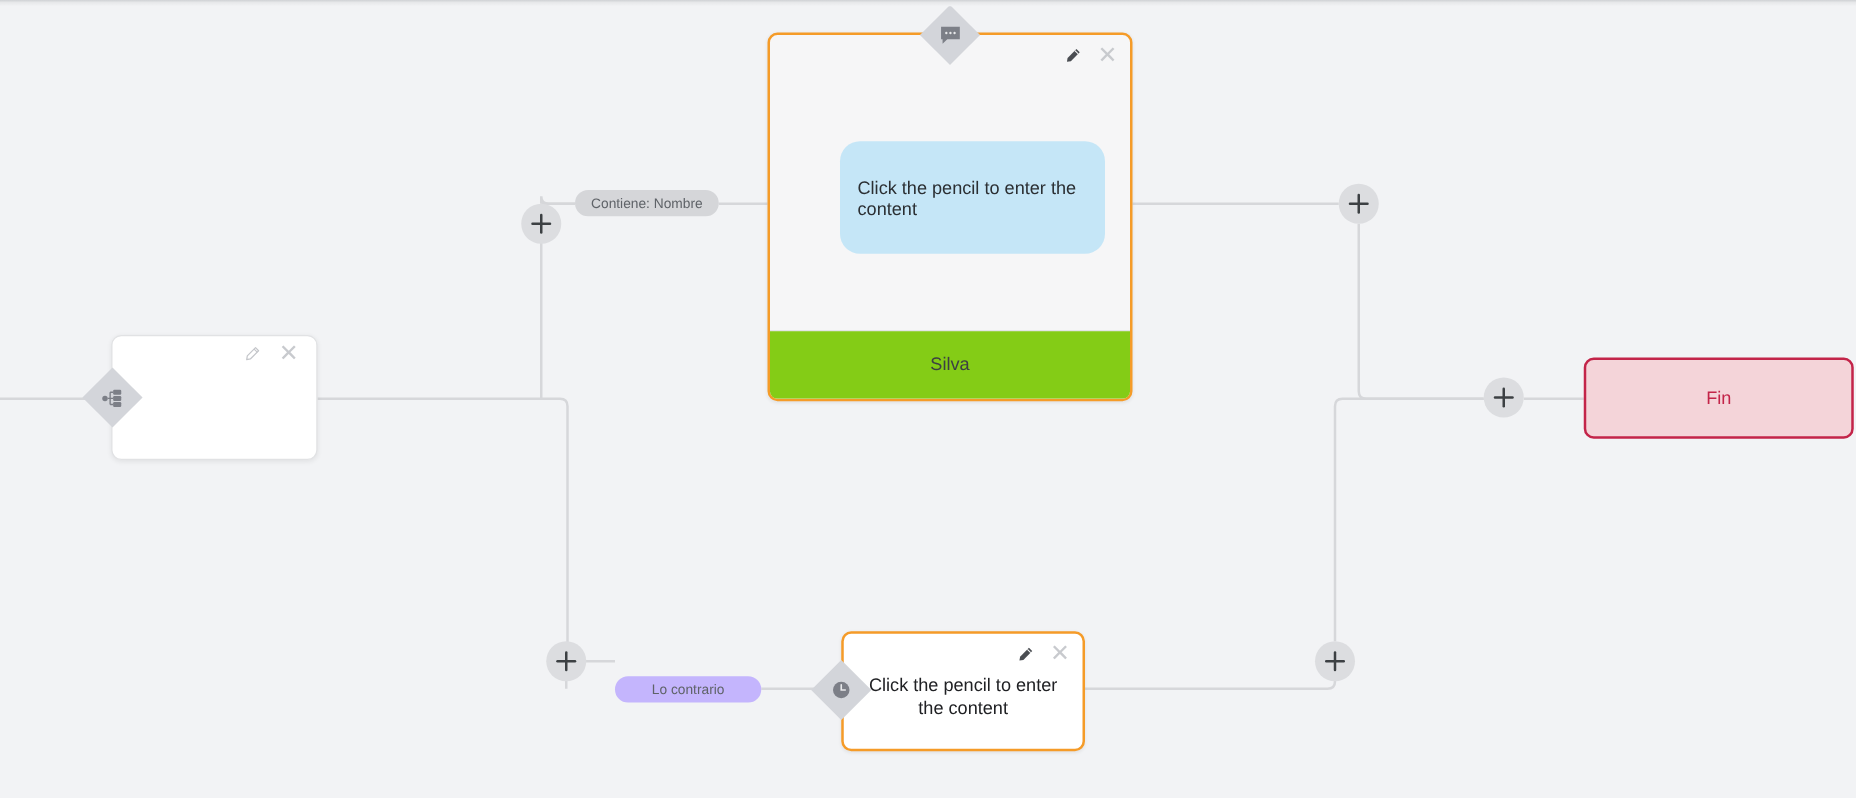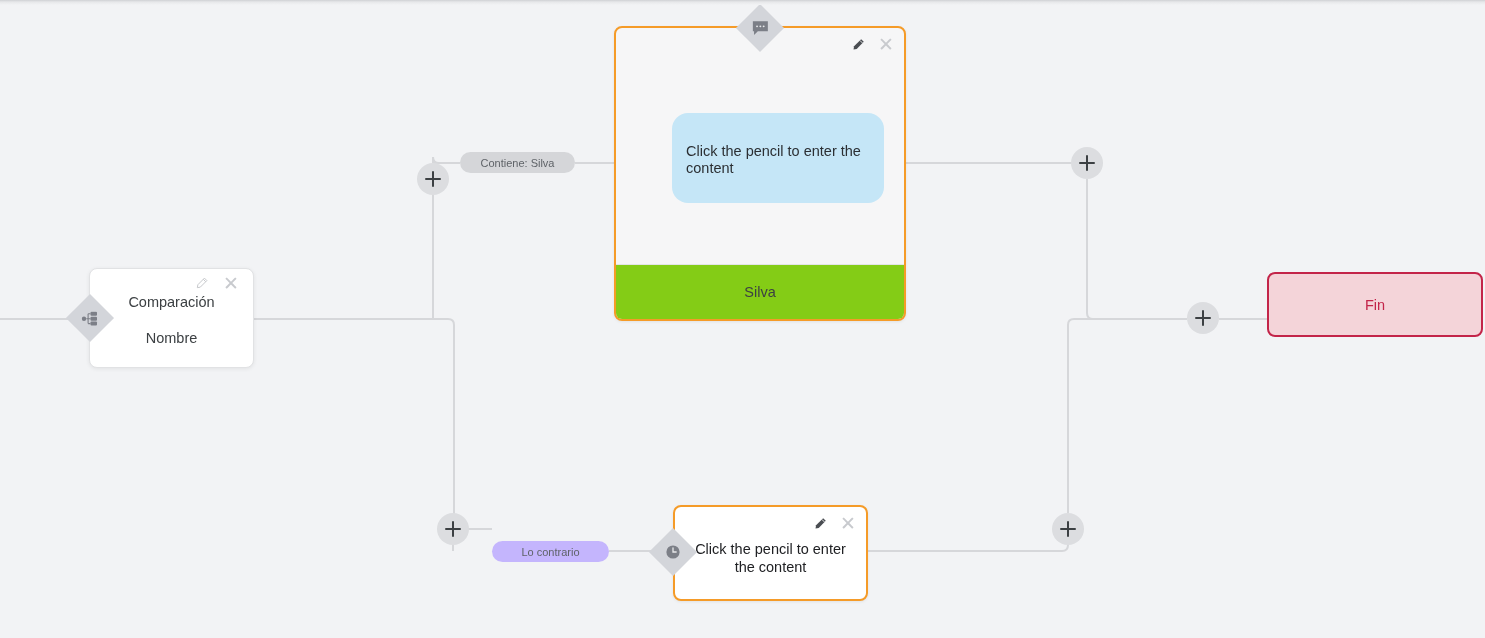"Contiene: Silva" div.edge-label { text: Silva -> Nombre }
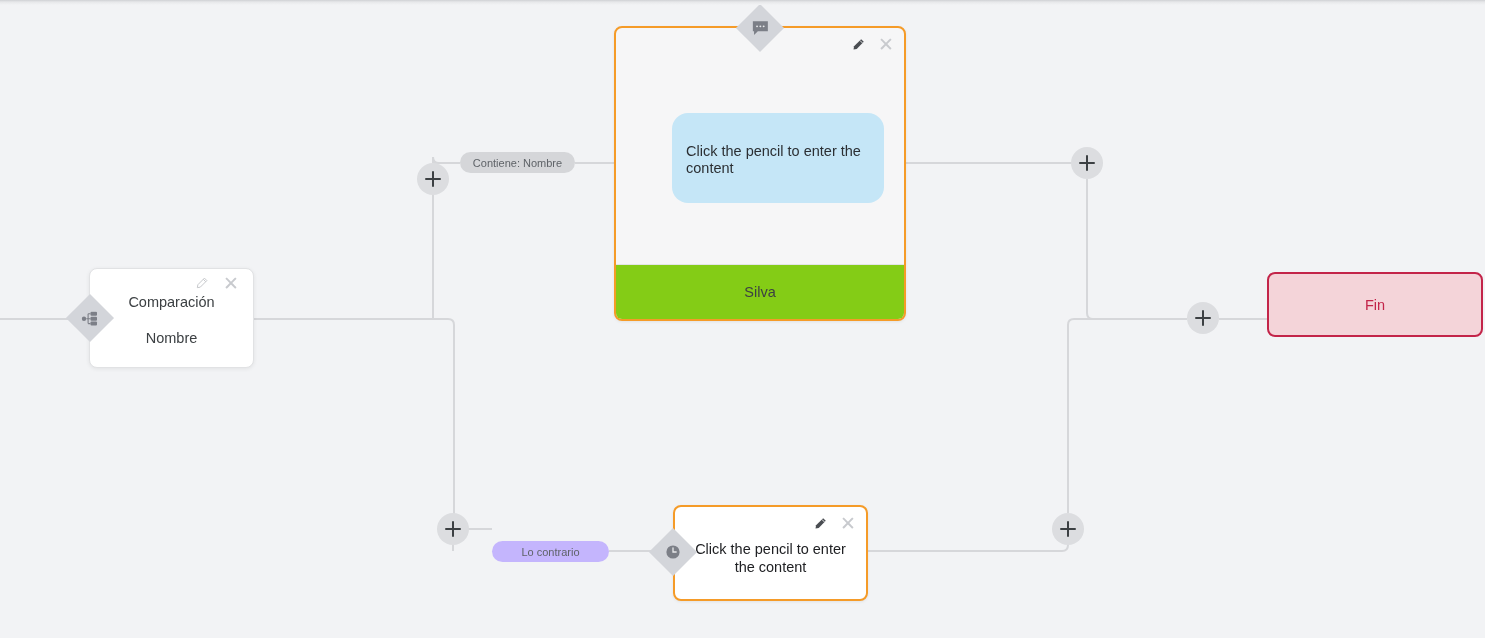"Comparación" div.comp-body { html: <div> <span>Comparación</span> <span>Nombre</span> </div> -> none }
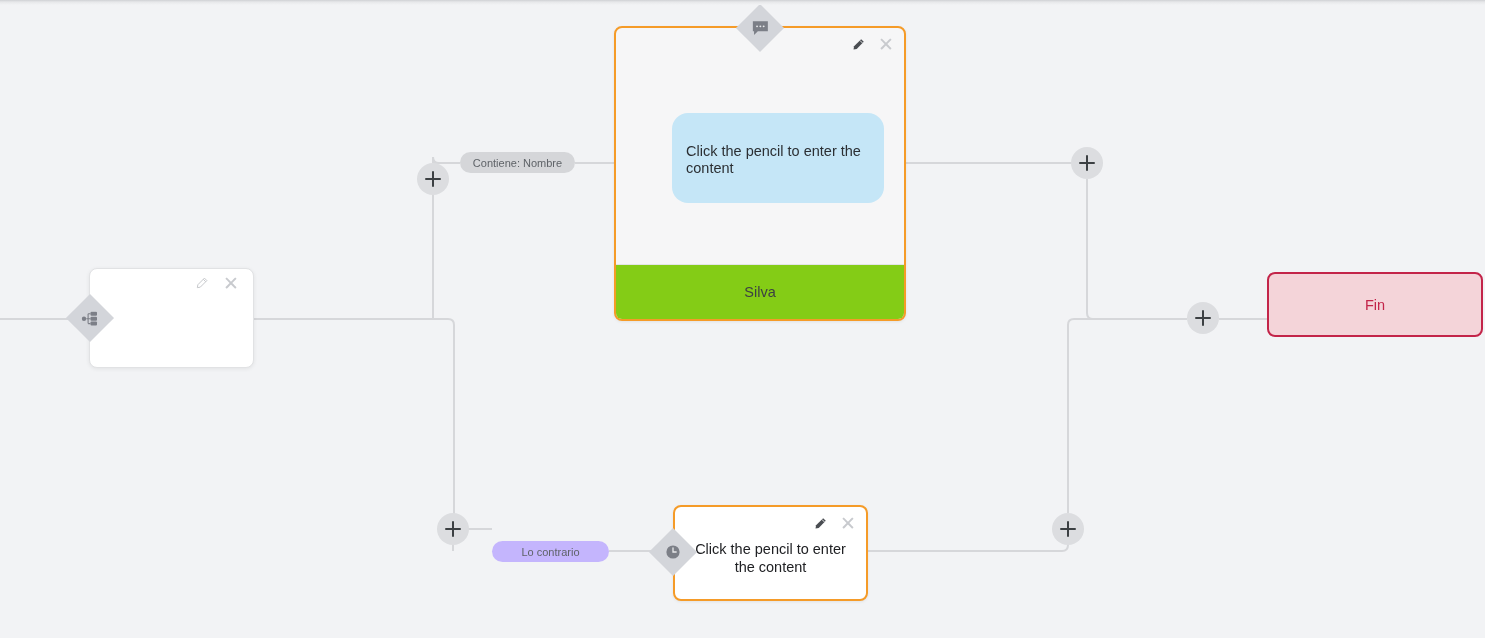"Fin" #node-end { top: 272px -> 286px }
